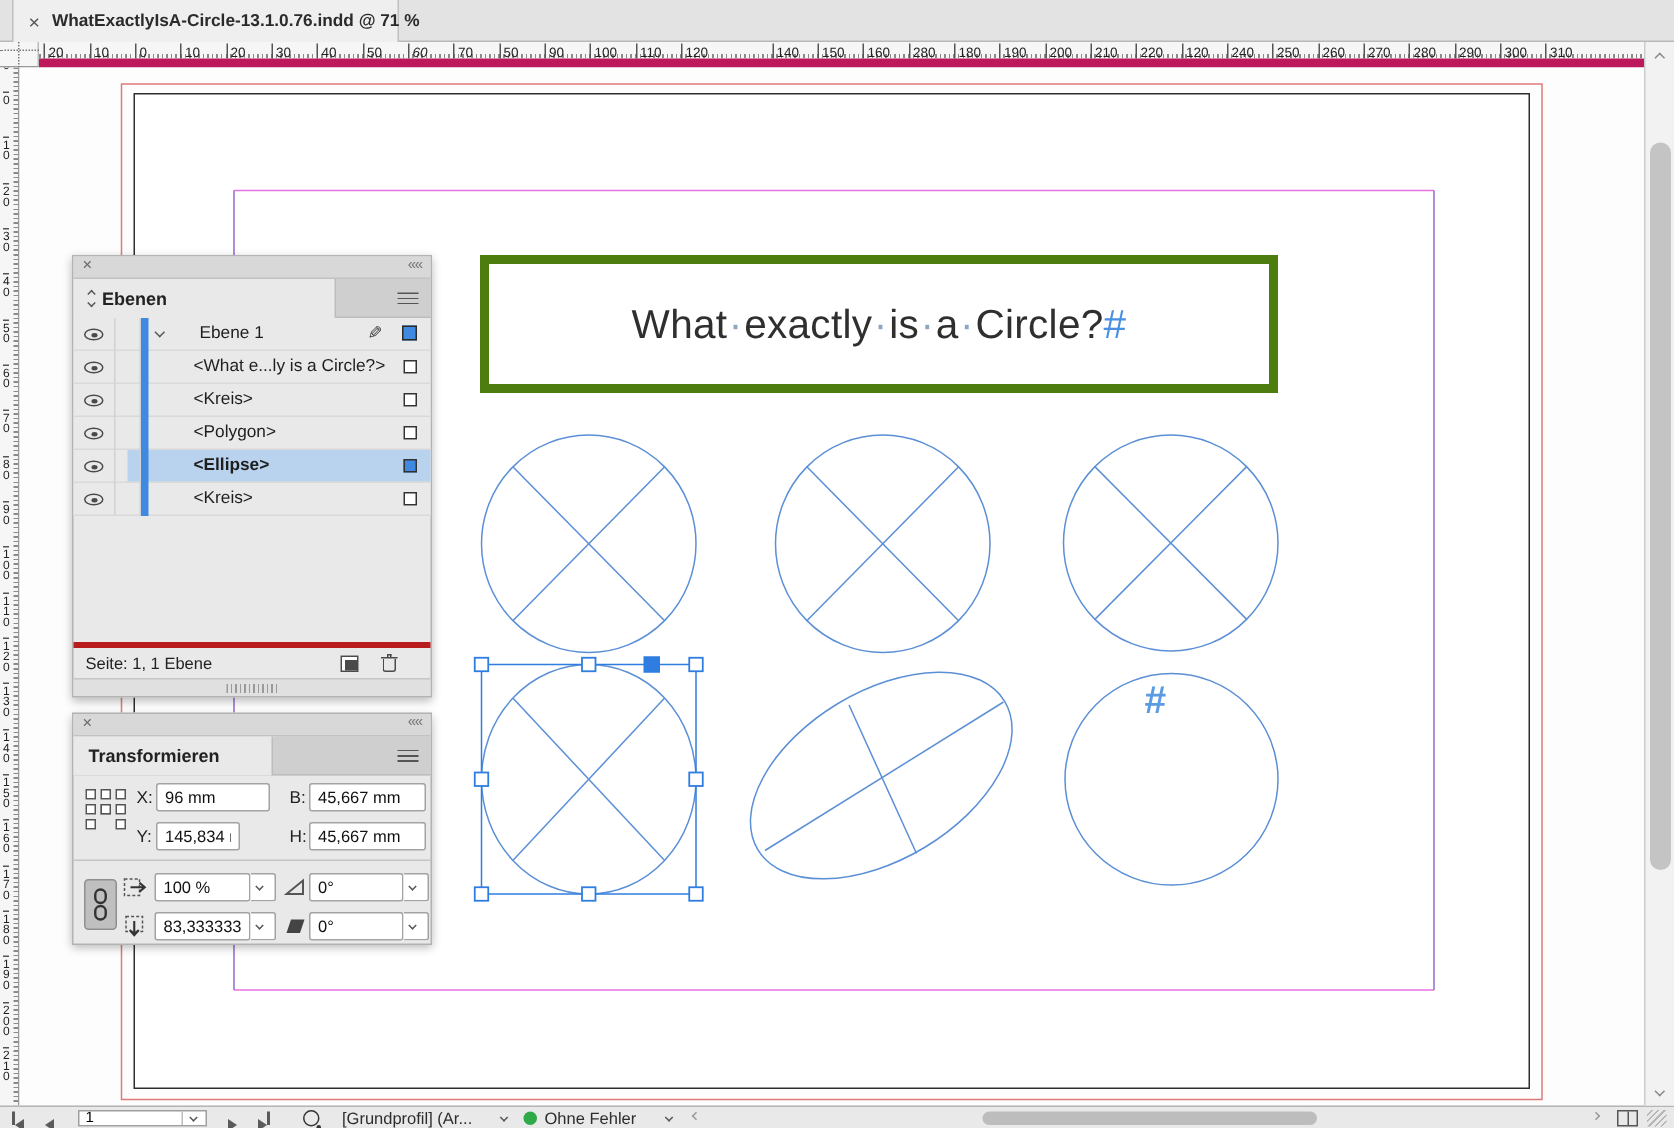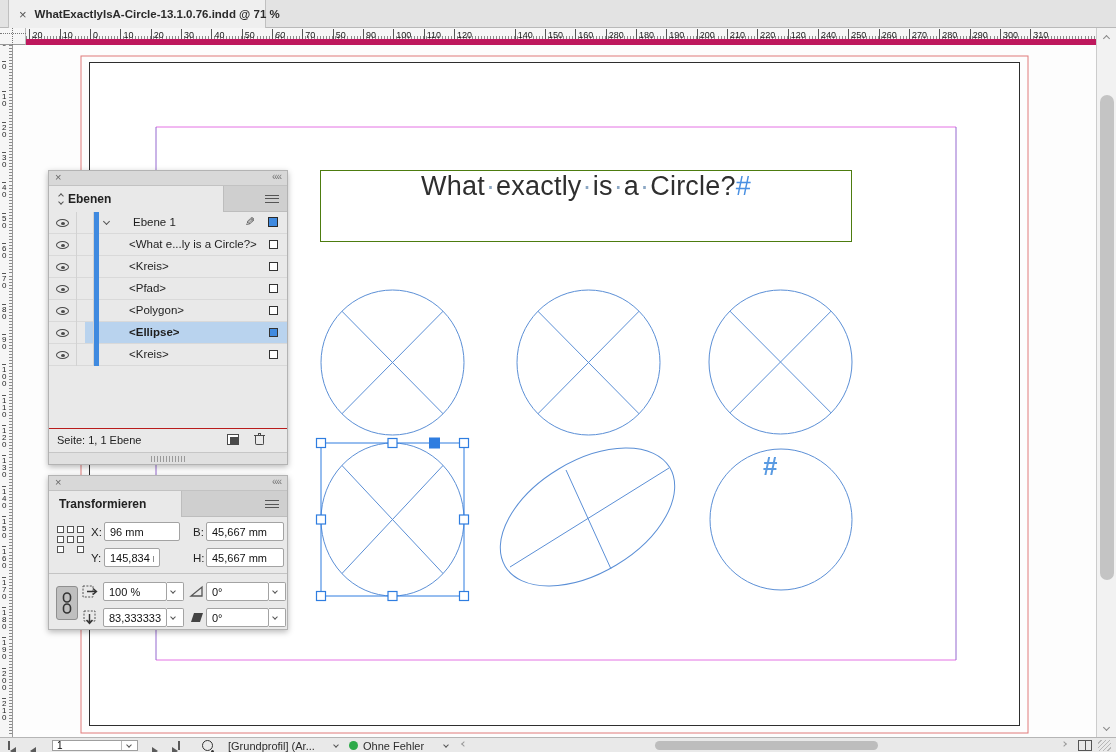"What·exactly·is·a·Circle?#" #title-frame { align-items: none -> center; border: 1px solid #4d7c0f -> 6px solid #4d7c0f; height: 72px -> 92px }
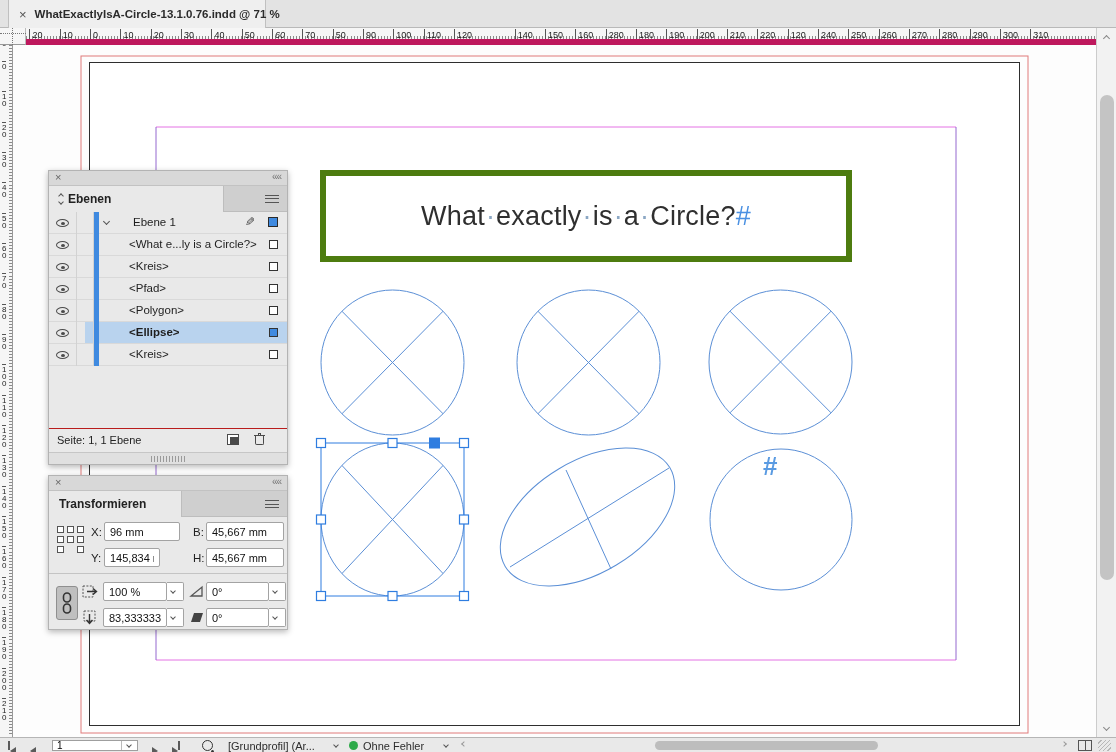"<Pfad>" div.lrow { html: <div> <span></span> <span></span> <span></span> <span></span> <span>&lt;Pfad&gt;</span> <span></span> </div> -> none }
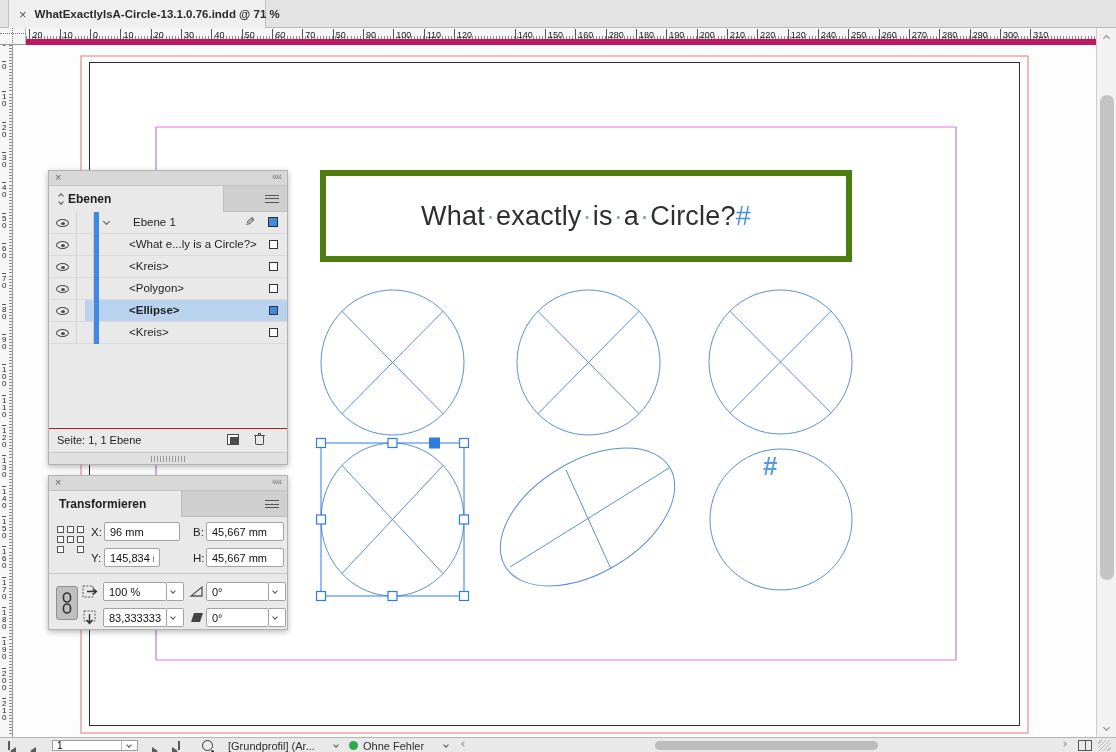"Seite: 1, 1 Ebene" #layers-footer { border-top: 1px solid #b91c1c -> 4px solid #b91c1c }
